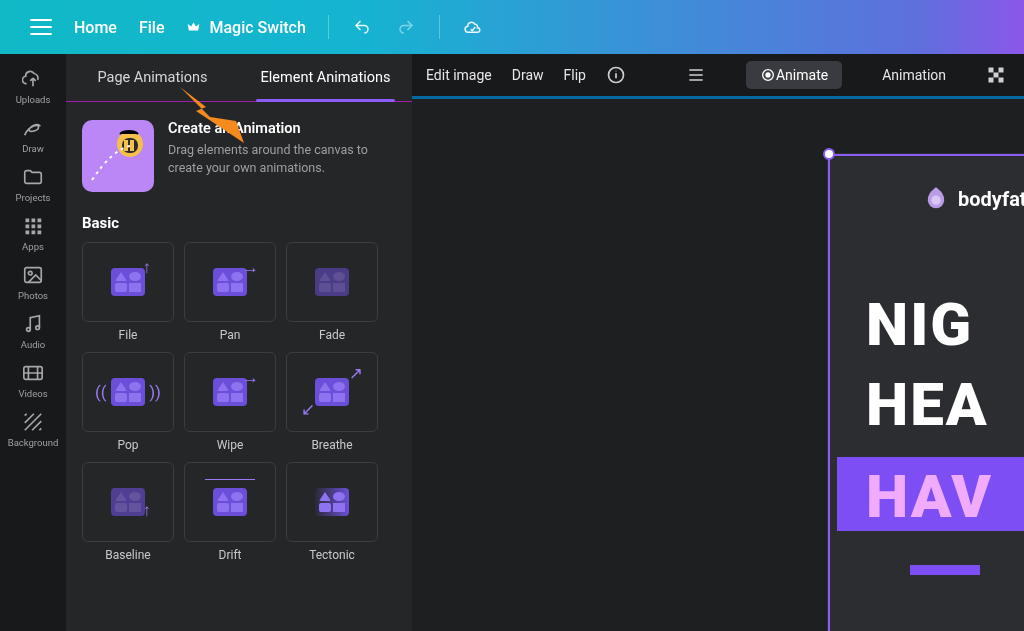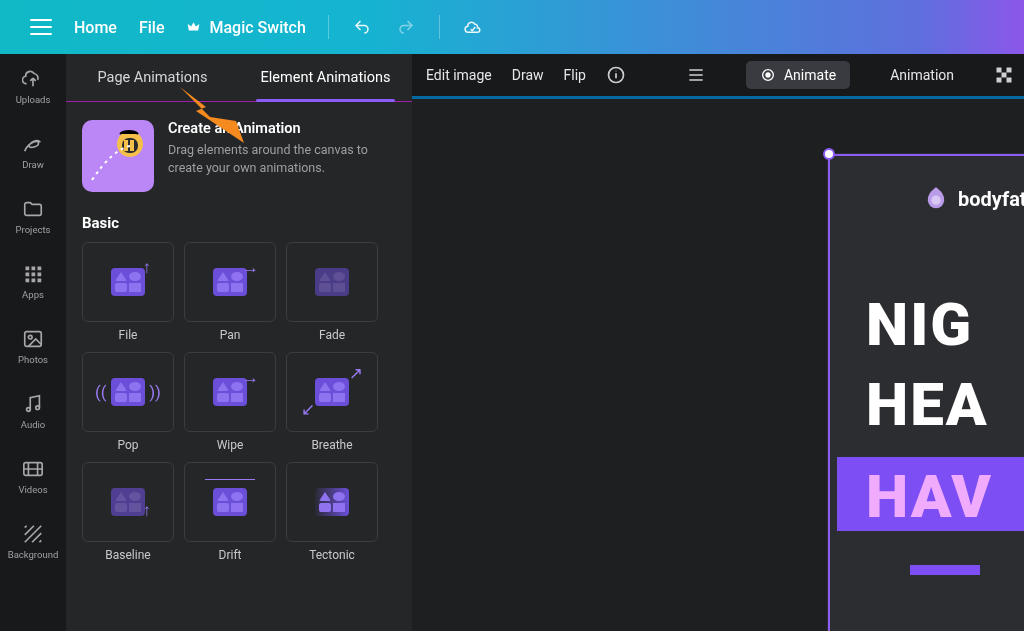"Animate" .ctx-btn { gap: 8px -> none }
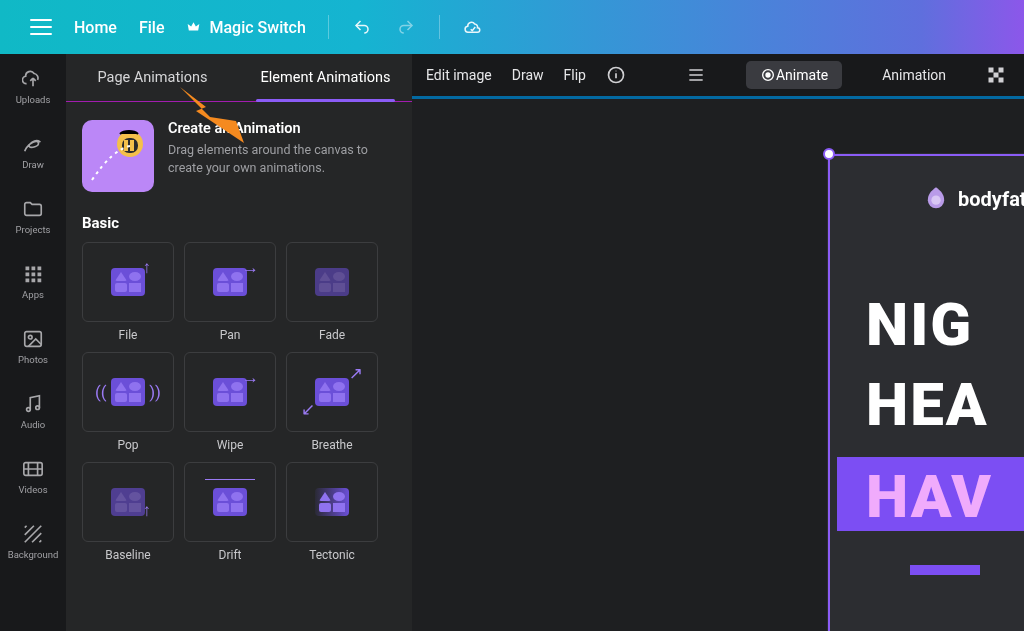"Uploads" .leftnav { gap: 20px -> 4px }
